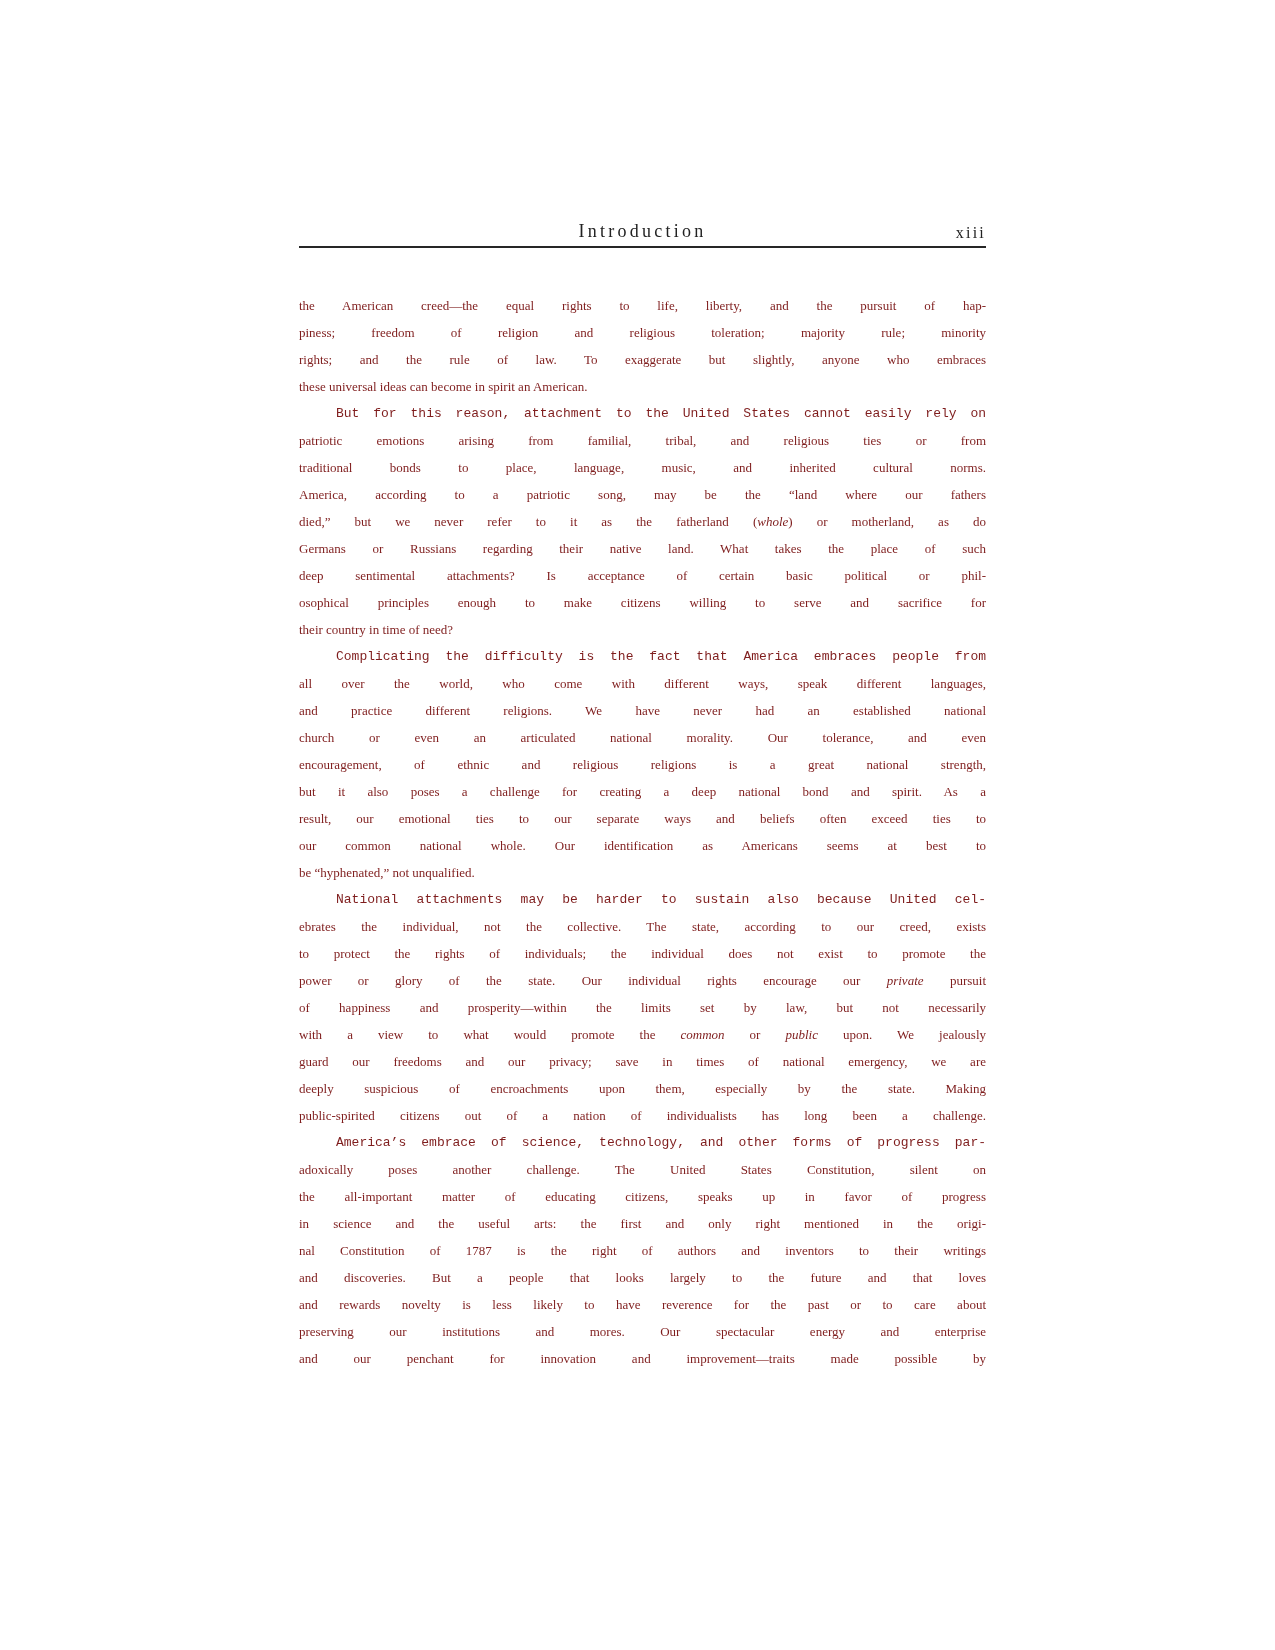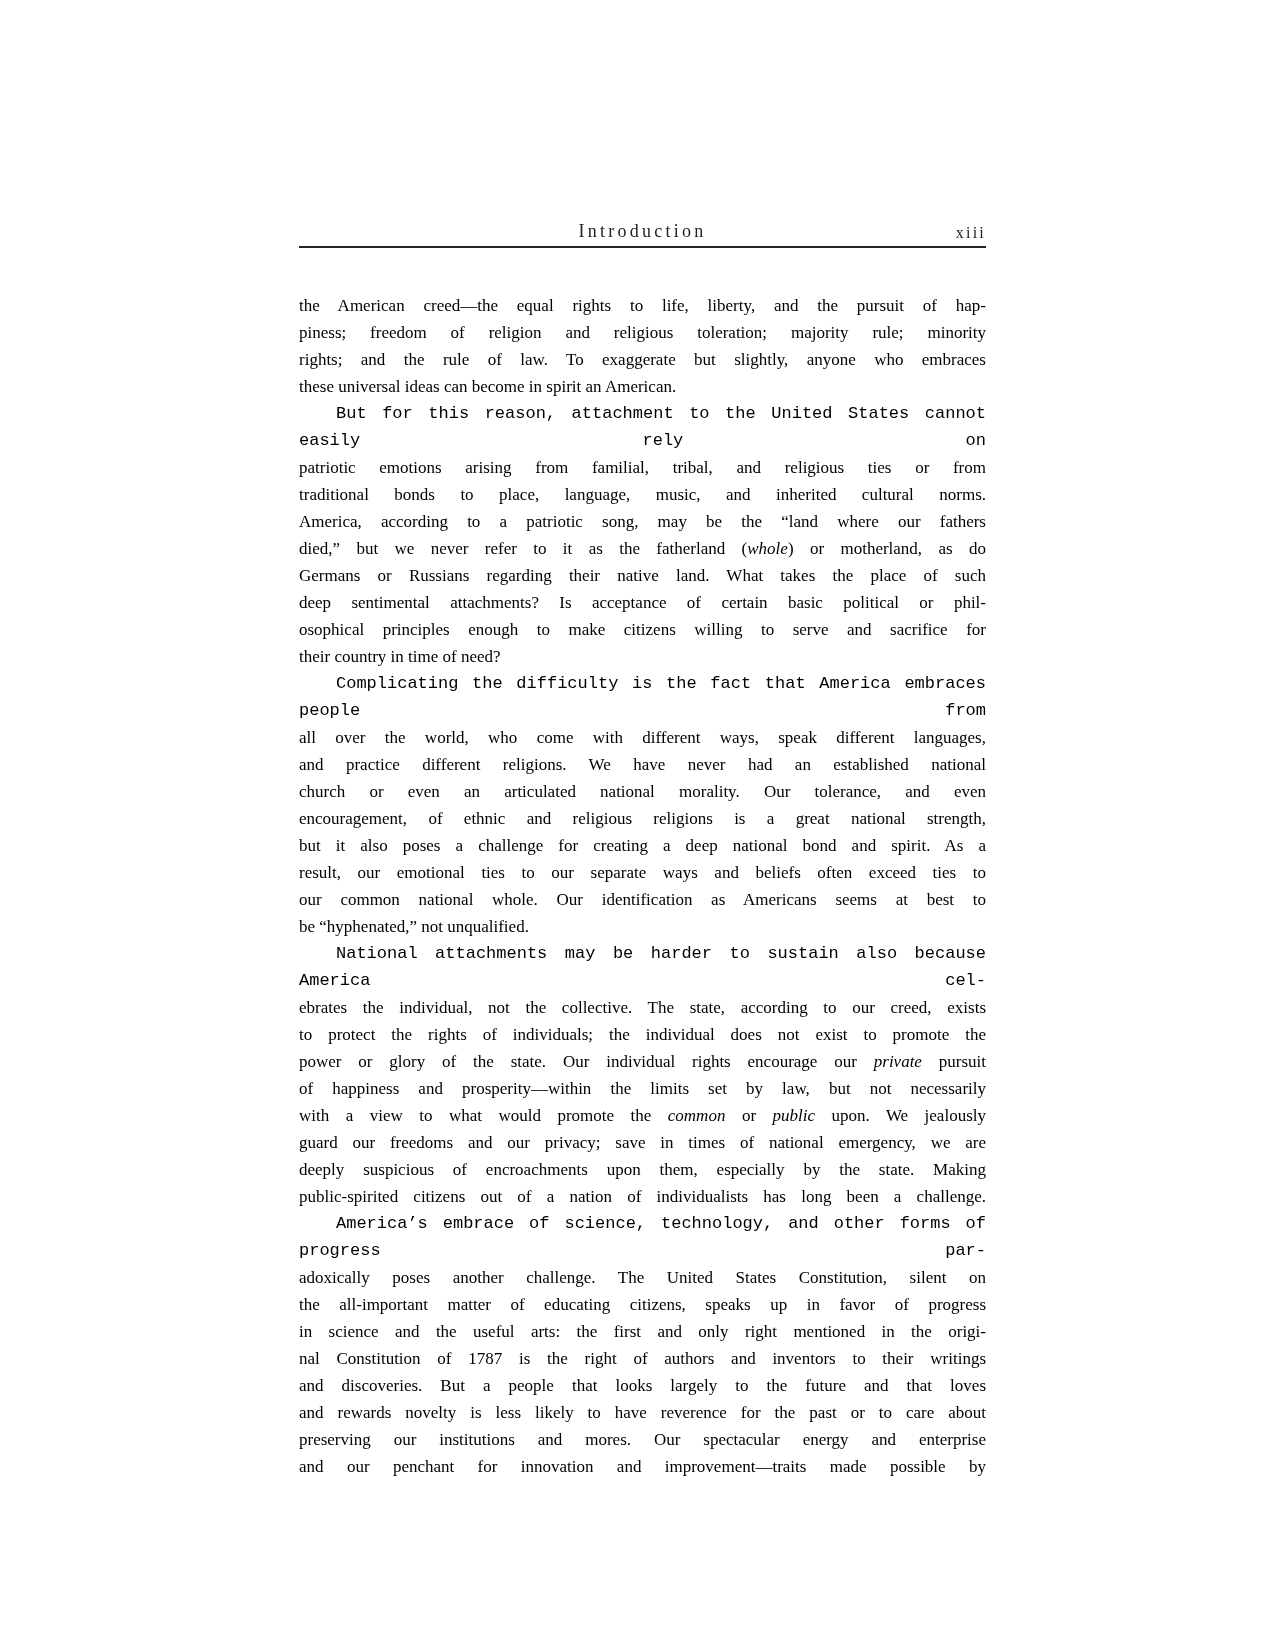"the American creed—the equal rights" .body-text { color: #000000 -> #7f1d1d; font-size: 17px -> 13px }
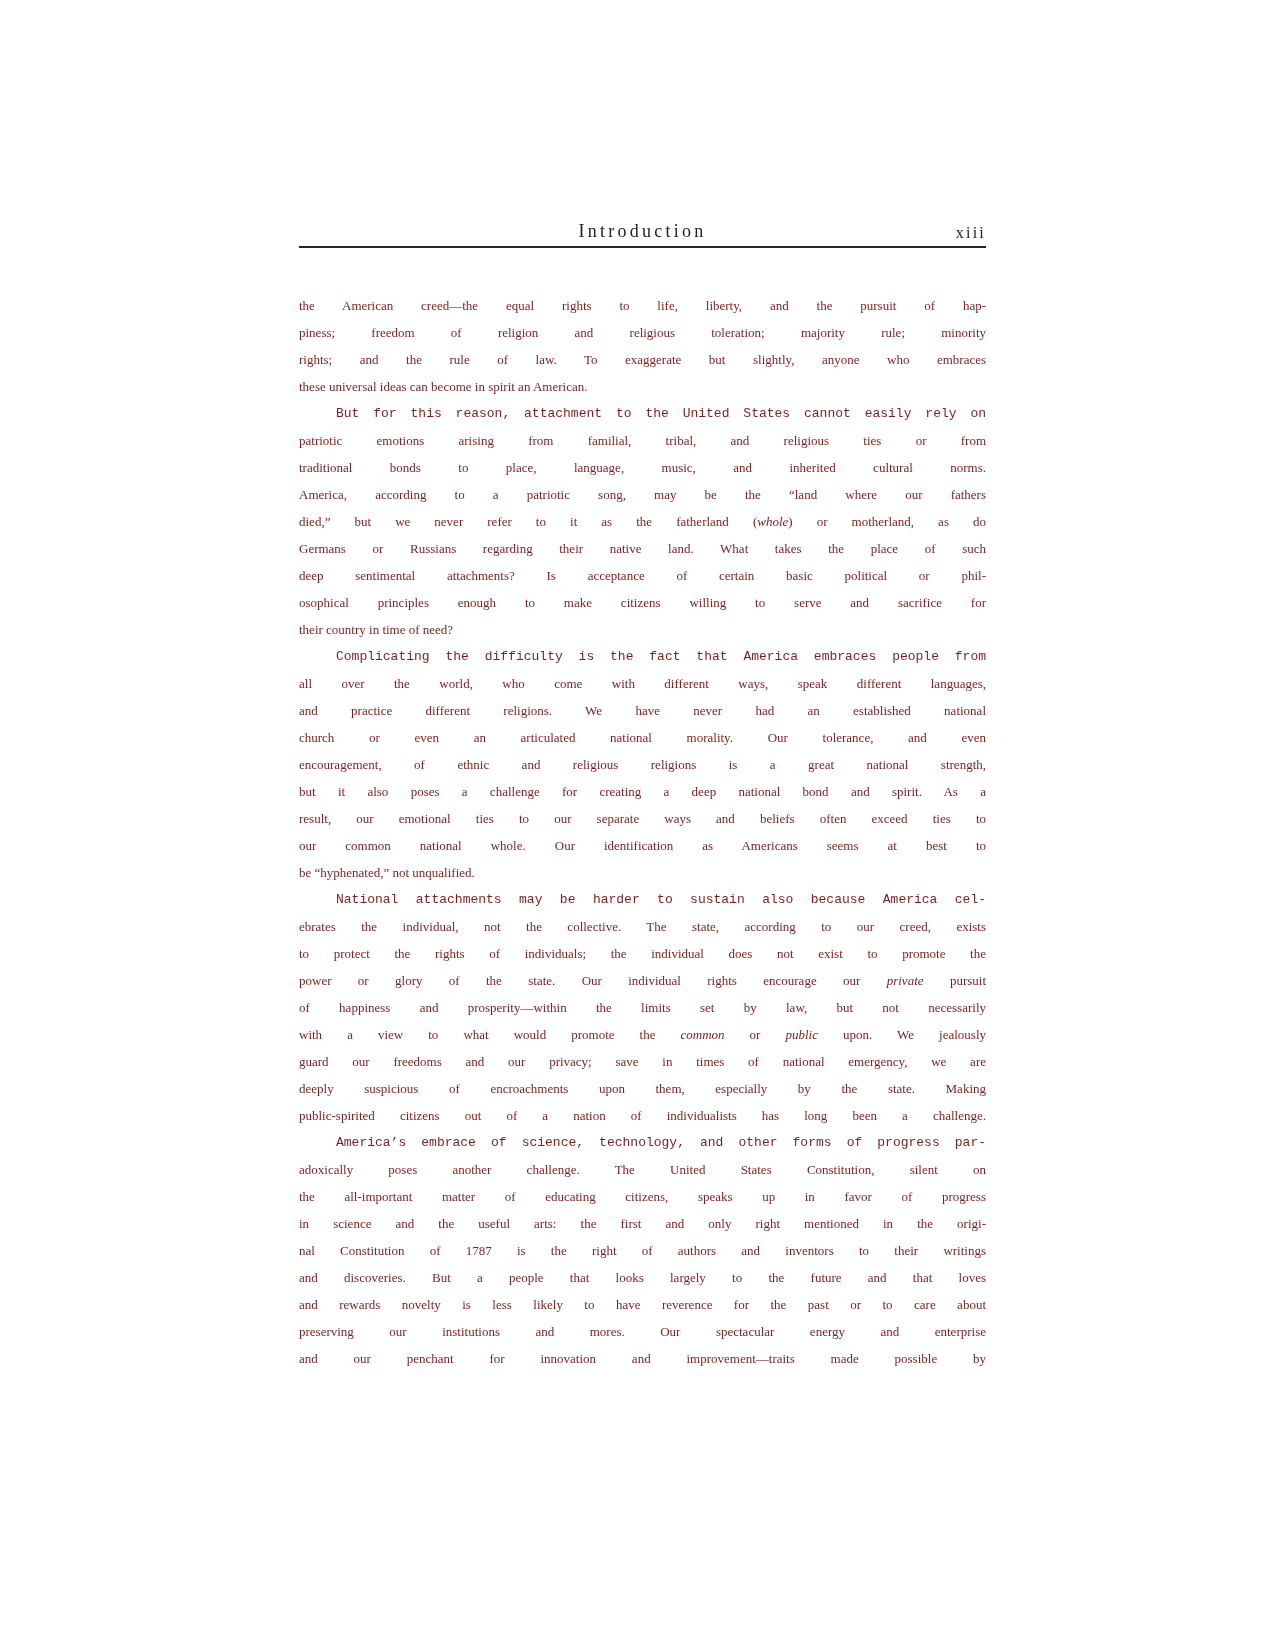"National attachments may be harder" span { text: America -> United }
